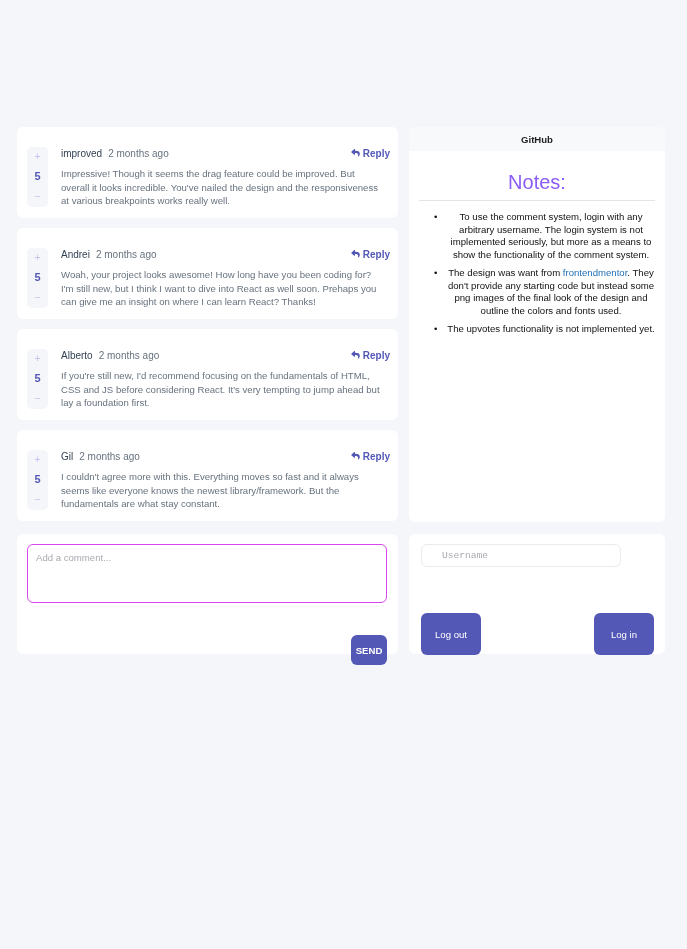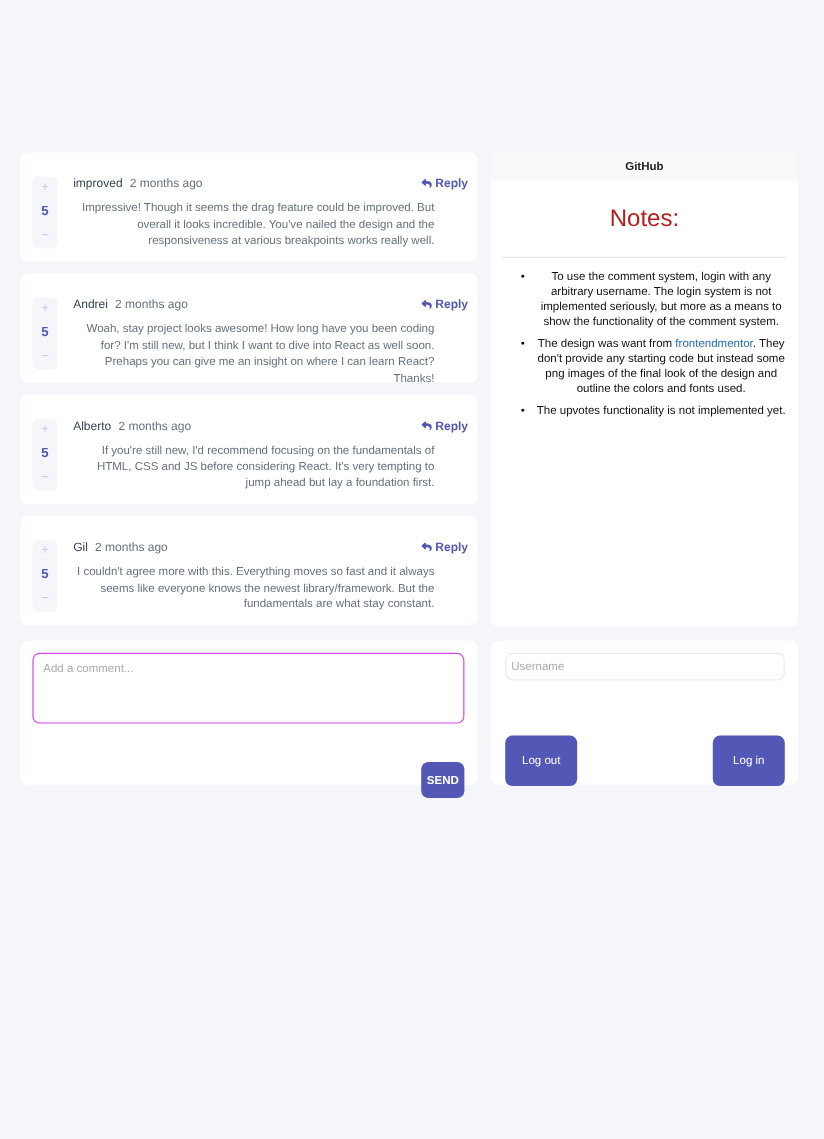"Impressive! Though it seems the" .c-body { right: 36px -> 18px; text-align: right -> none }
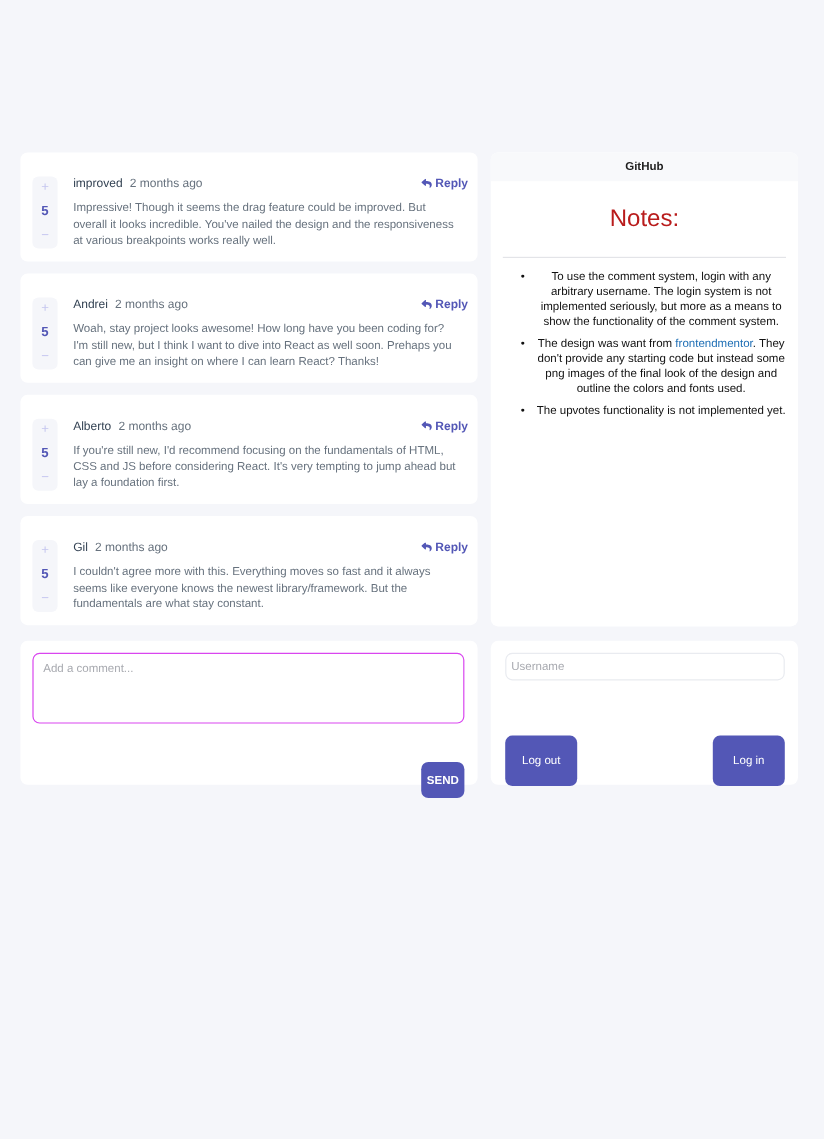"Notes:" .notes h2 { color: #b91c1c -> #8b5cf6; padding-bottom: 20px -> 6px }
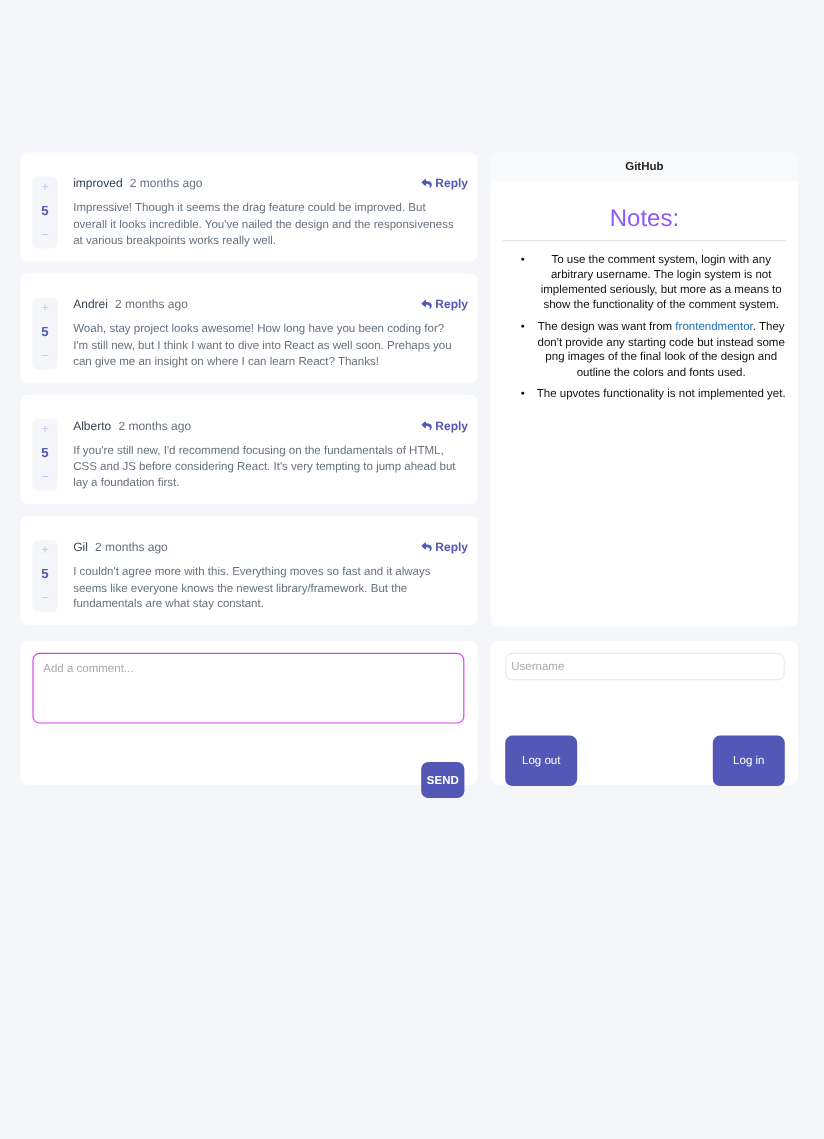"Woah, stay project looks awesome!" div.c-body { text: stay -> your }
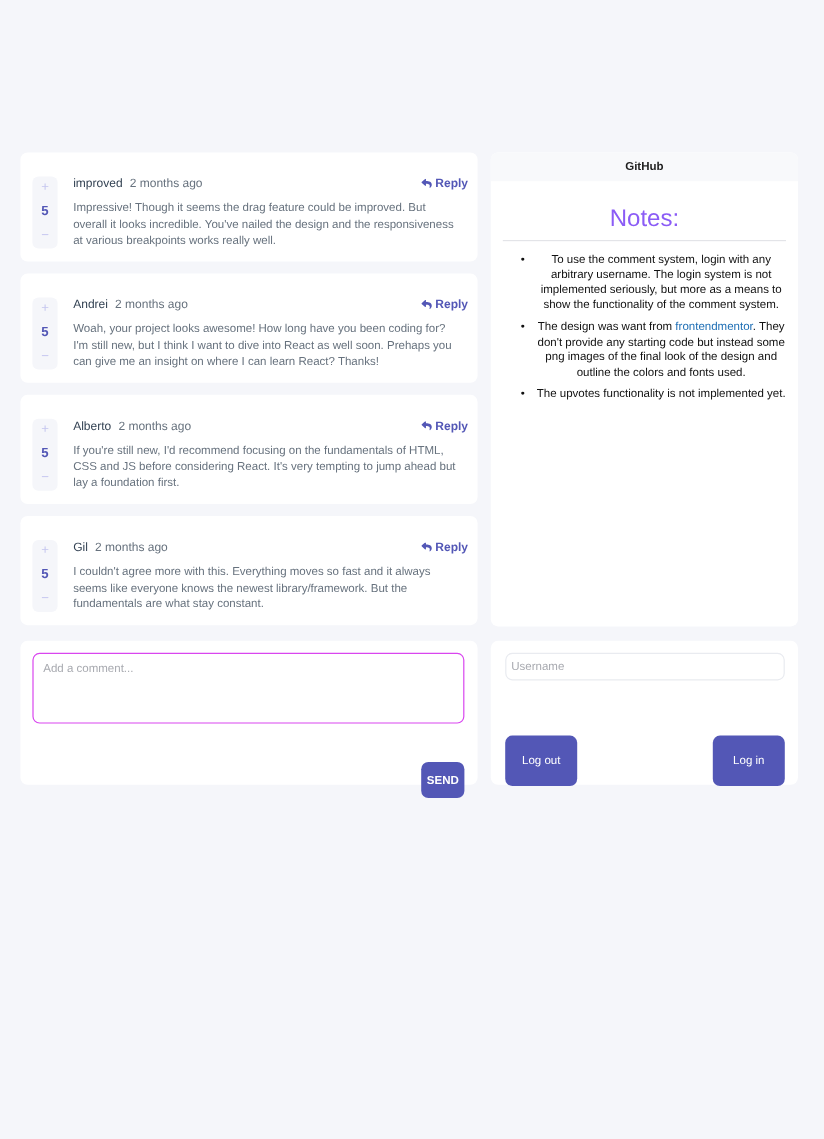"Username" .auth input { font-family: Liberation Sans, sans-serif -> Liberation Mono, monospace; padding: 0 4px -> 0 20px; width: 233px -> 200px }
